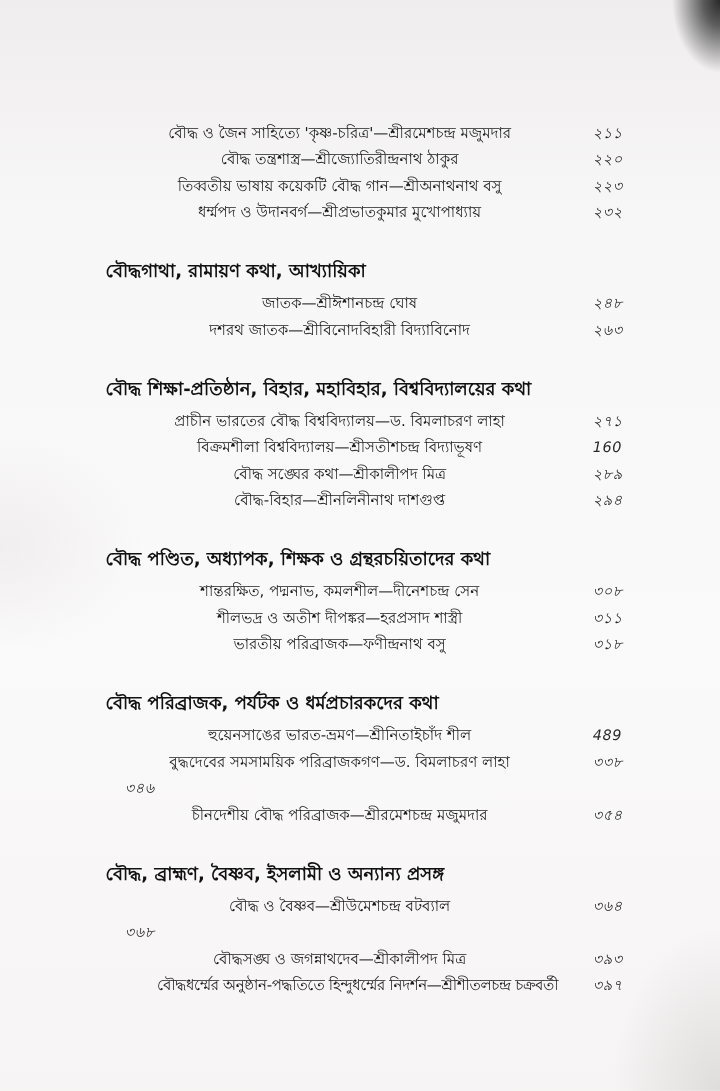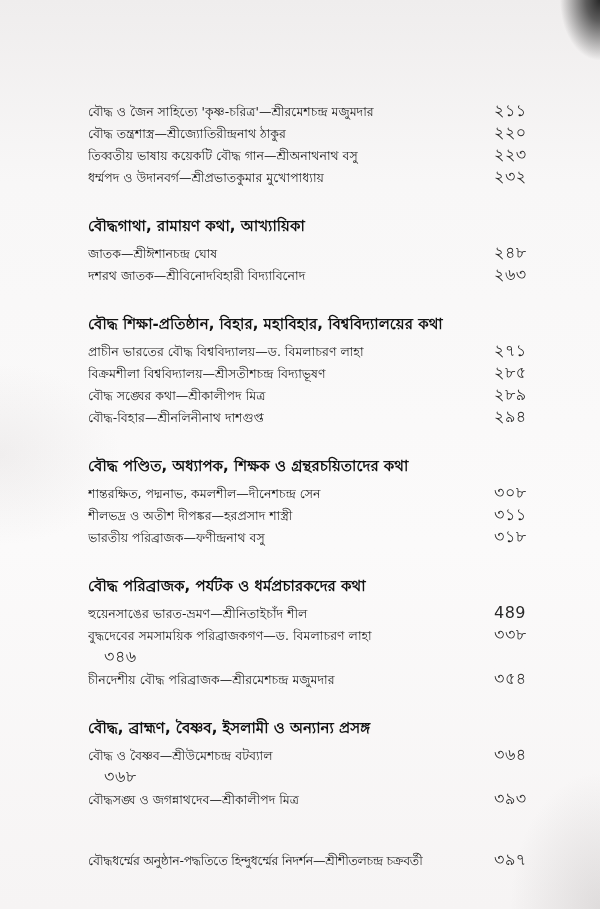"বৌদ্ধ ও জৈন সাহিত্যে" .entry-title { text-align: none -> center }
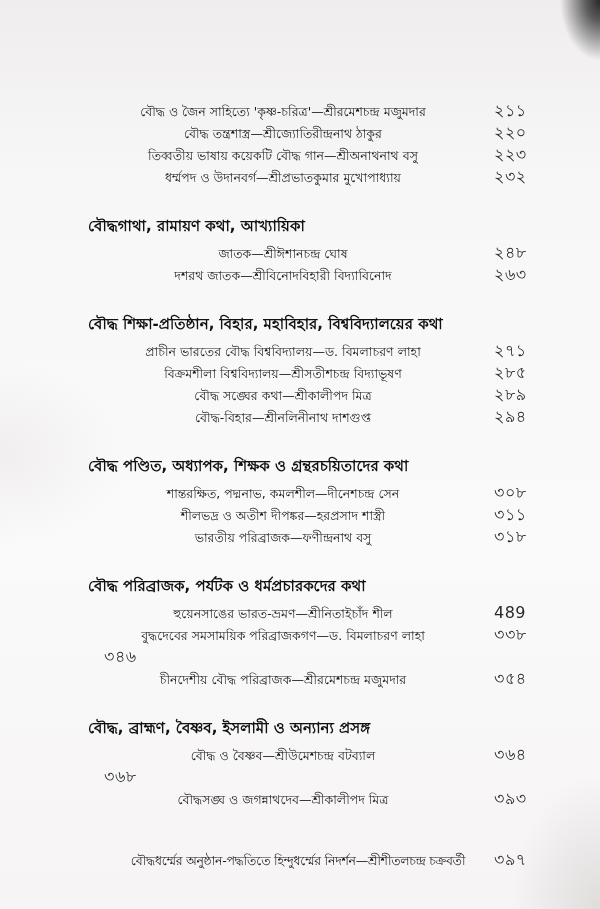"২১১" .entry-page { font-size: 16px -> 12px; font-style: none -> italic }
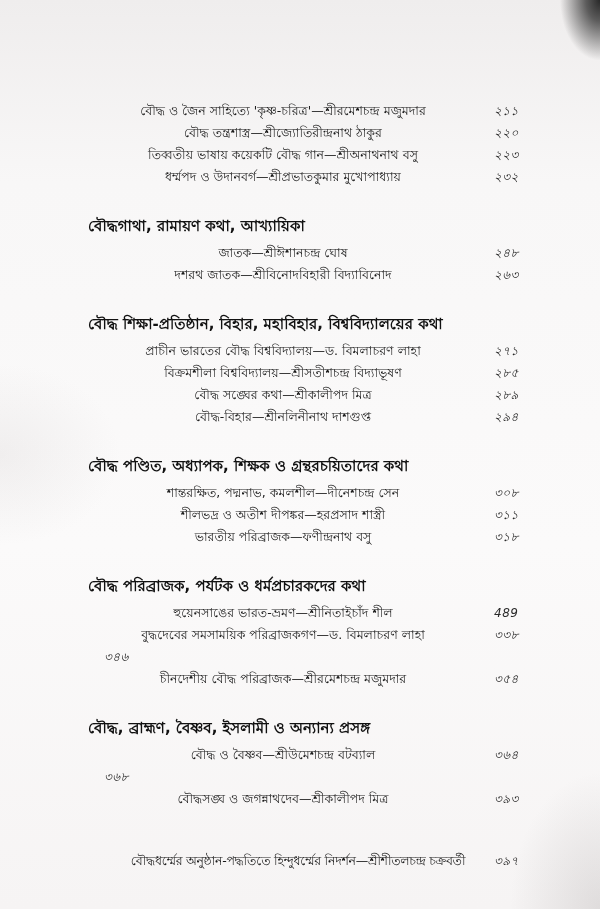"২৮৫" span.entry-page { text: ২৮৫ -> 160 }
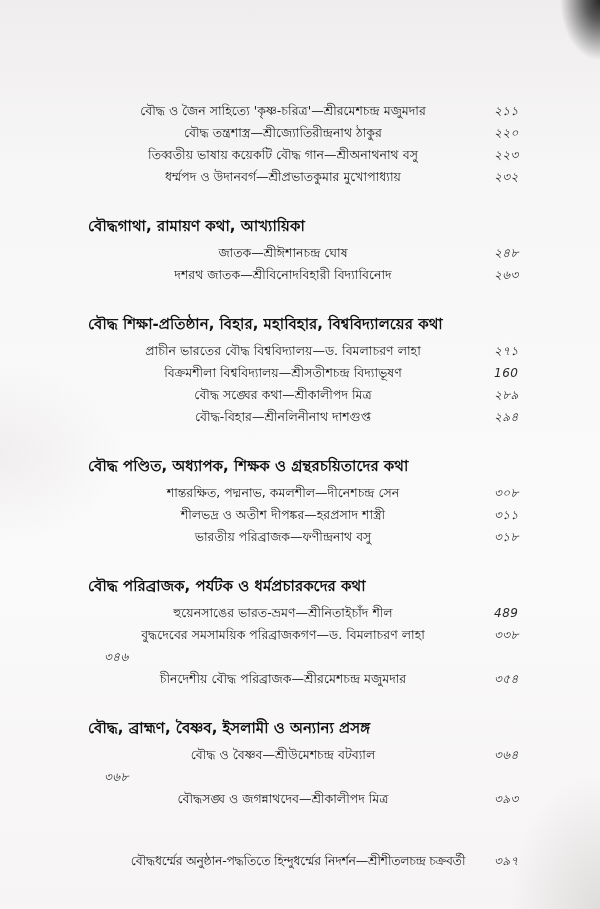"বৌদ্ধধর্ম্মের অনুষ্ঠান-পদ্ধতিতে" .entry.long .entry-title { margin-top: 40px -> none }
